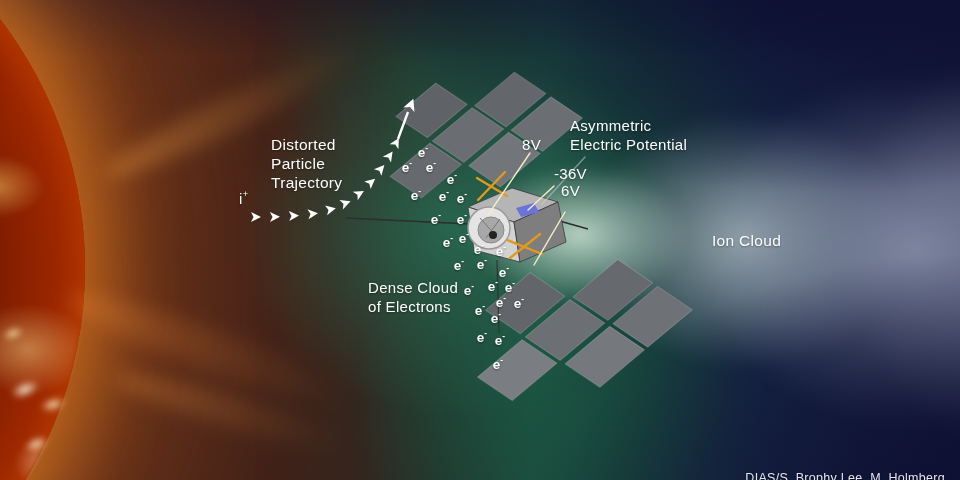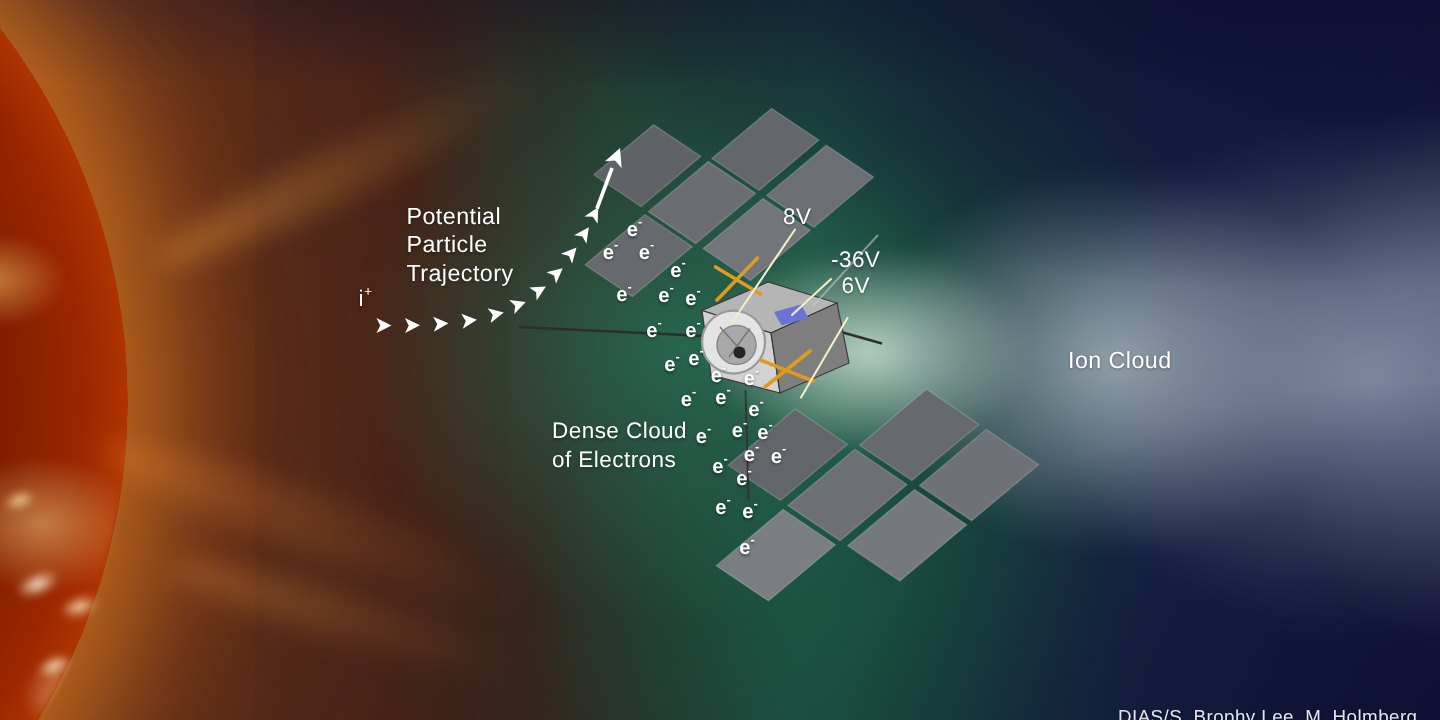"Asymmetric" div.label { html: none -> <div>Asymmetric Electric Potential</div> }
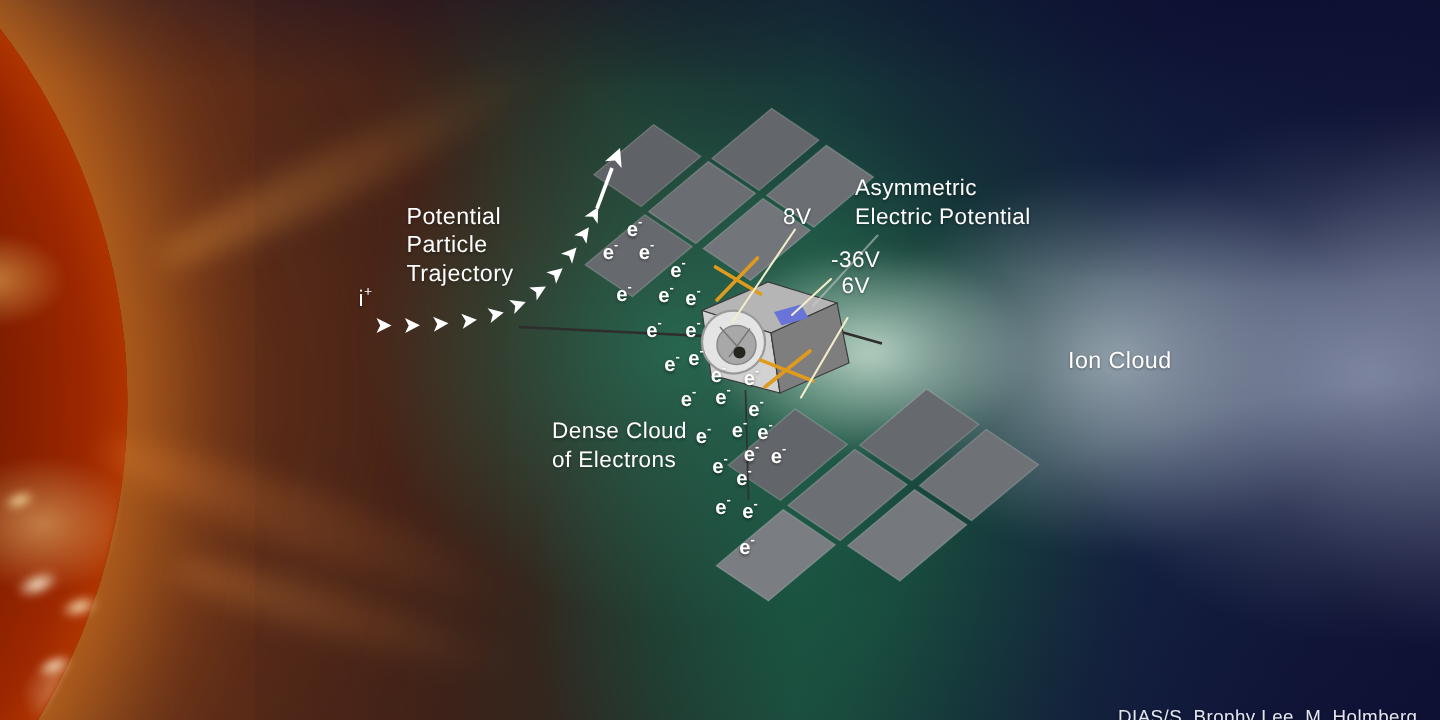"Potential" div.label { text: Potential -> Distorted }
